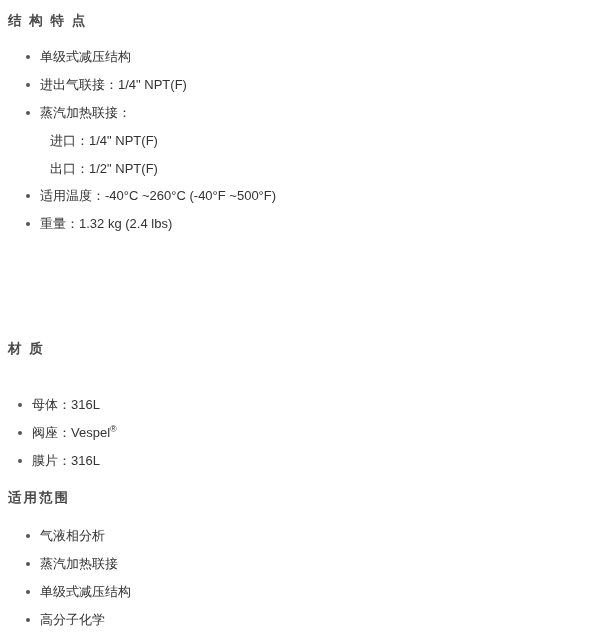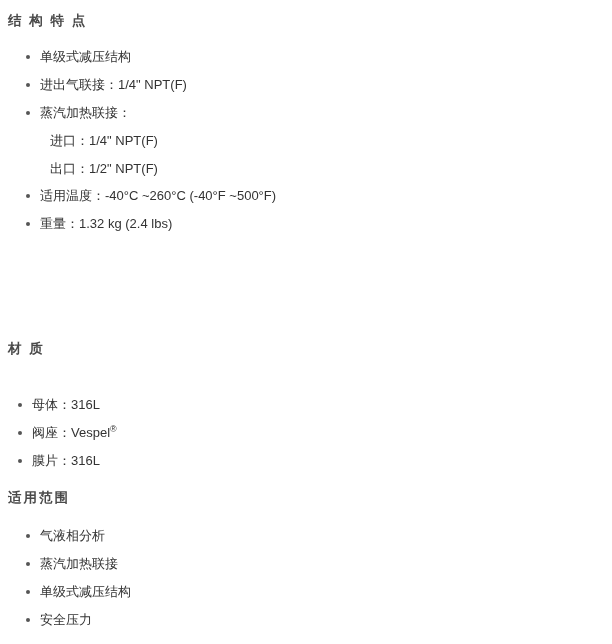"安全压力" span.txt { text: 安全压力 -> 高分子化学 }
